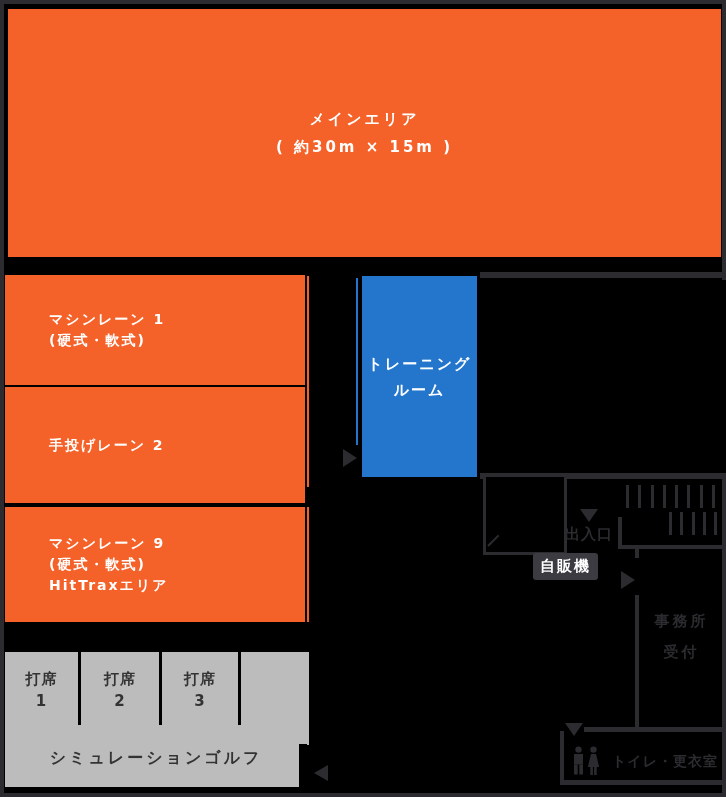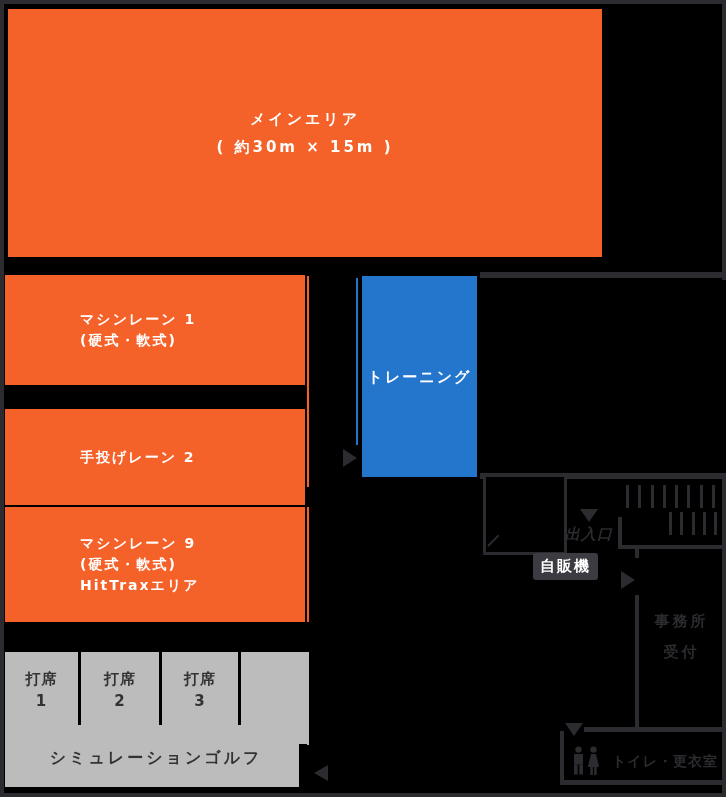"メインエリア" div.room { width: 594px -> 713px }
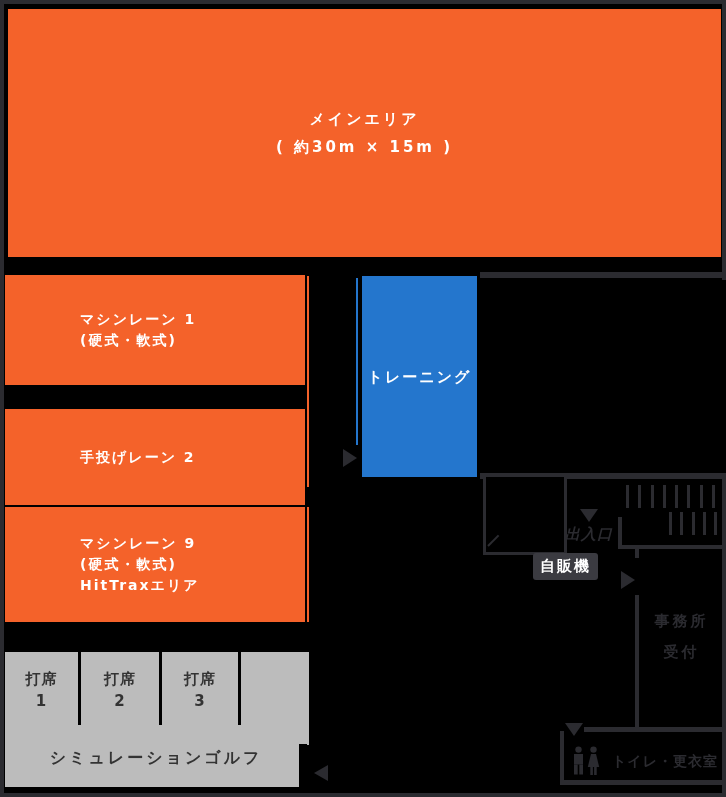"マシンレーン 1" .lane-text { padding-left: 75px -> 44px }
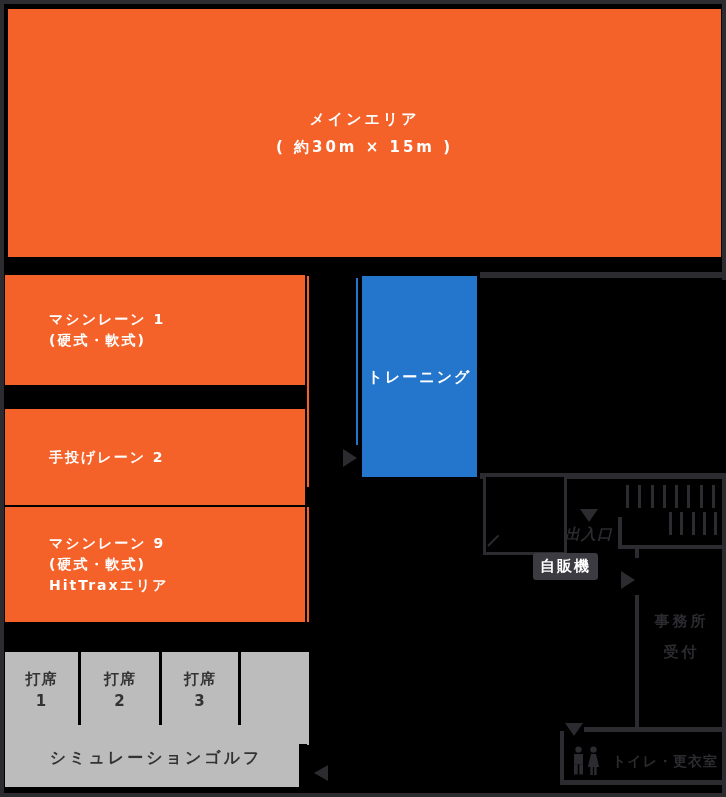"ルーム" div { html: none -> <div>ルーム</div> }
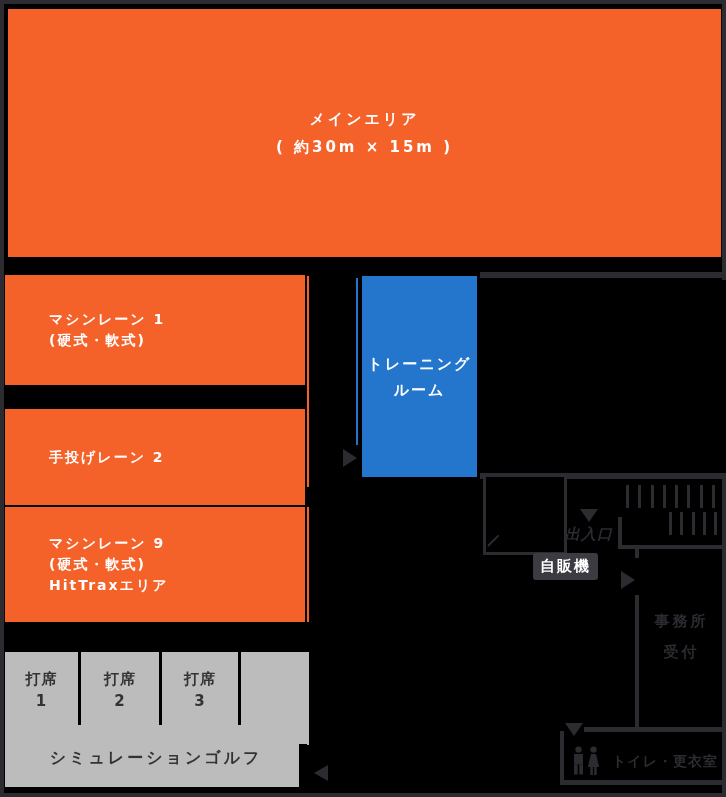"手投げレーン 2" div.room { height: 96px -> 116px; top: 409px -> 387px }
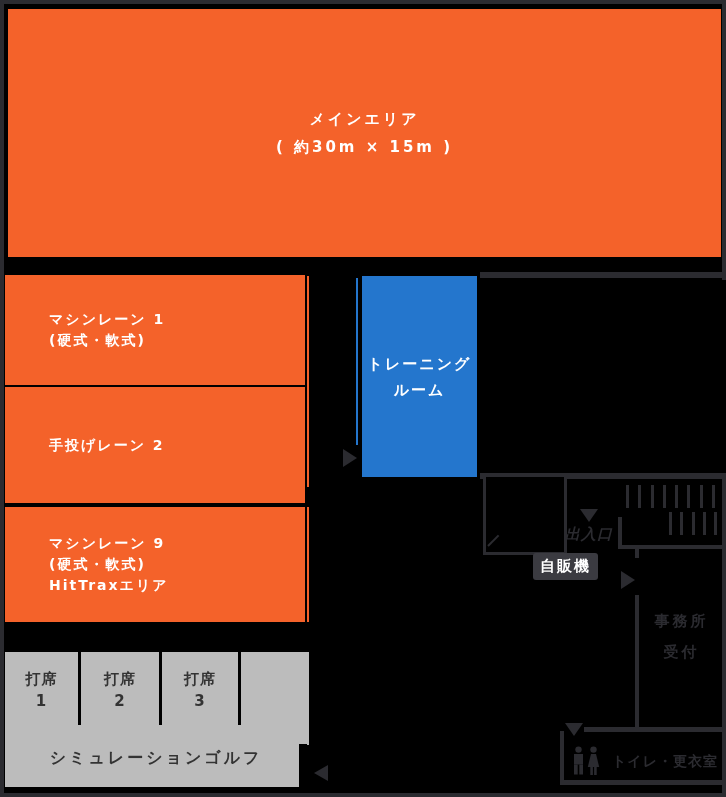"出入口" div.label-dk { font-style: italic -> none }
